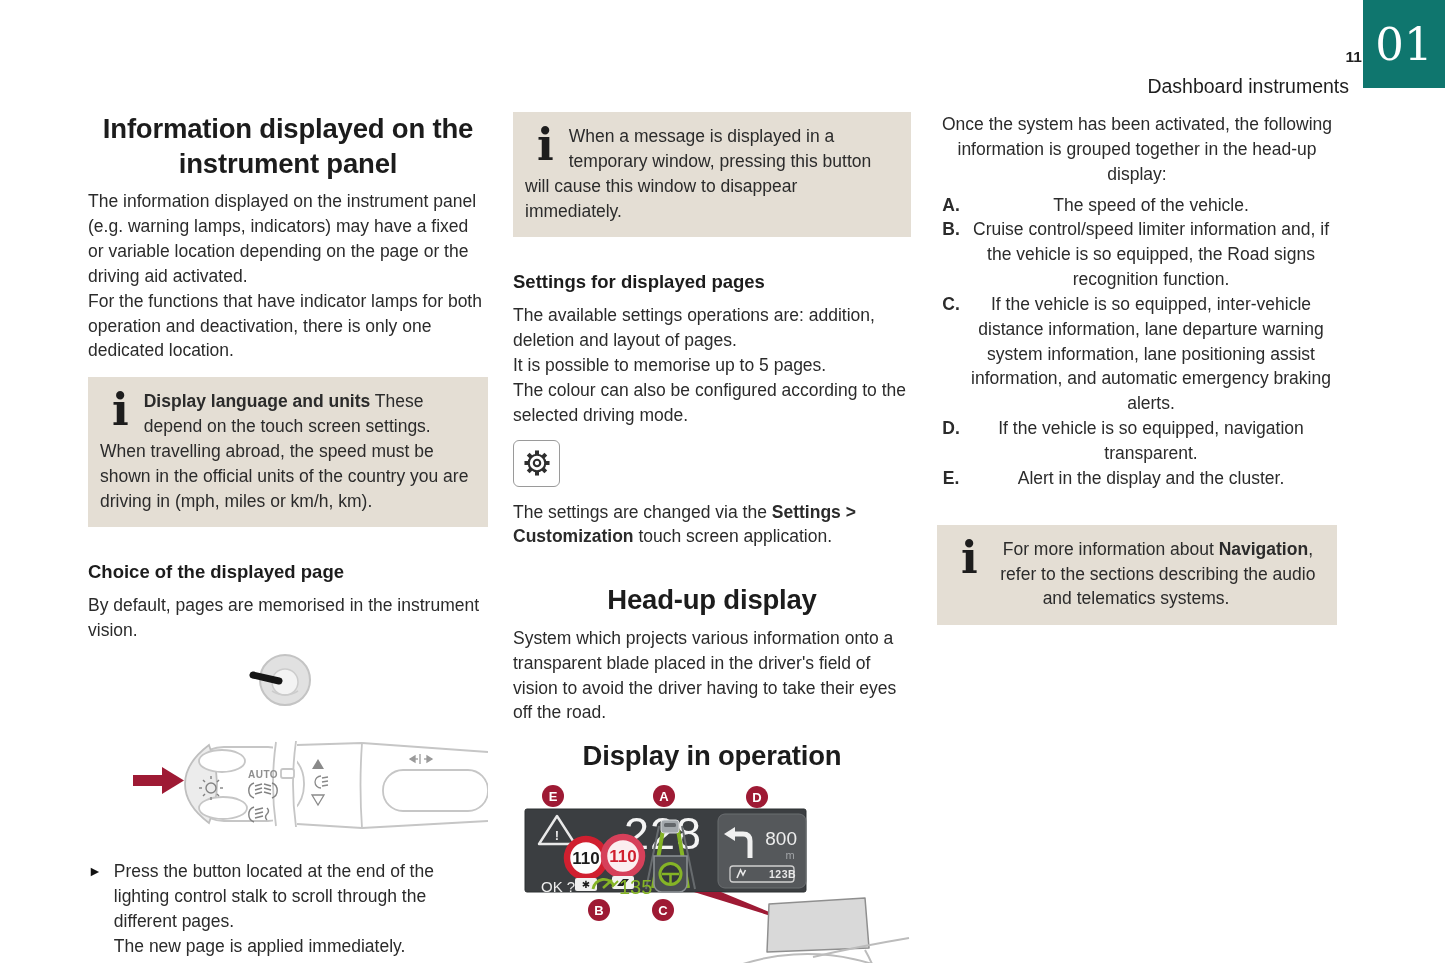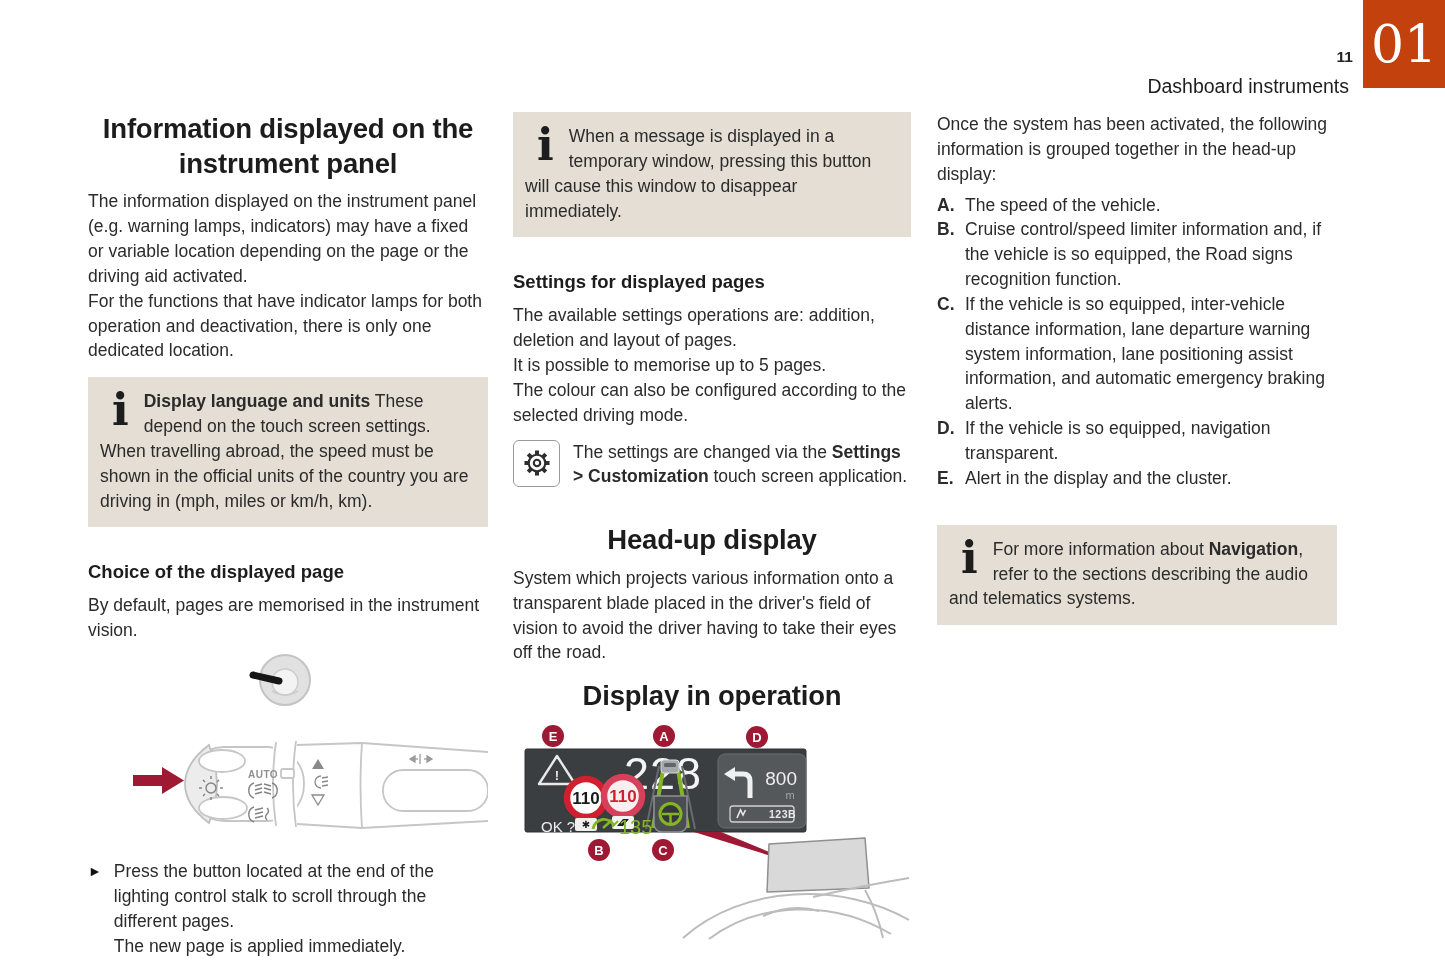"11" .page-num { right: 92px -> 83px }
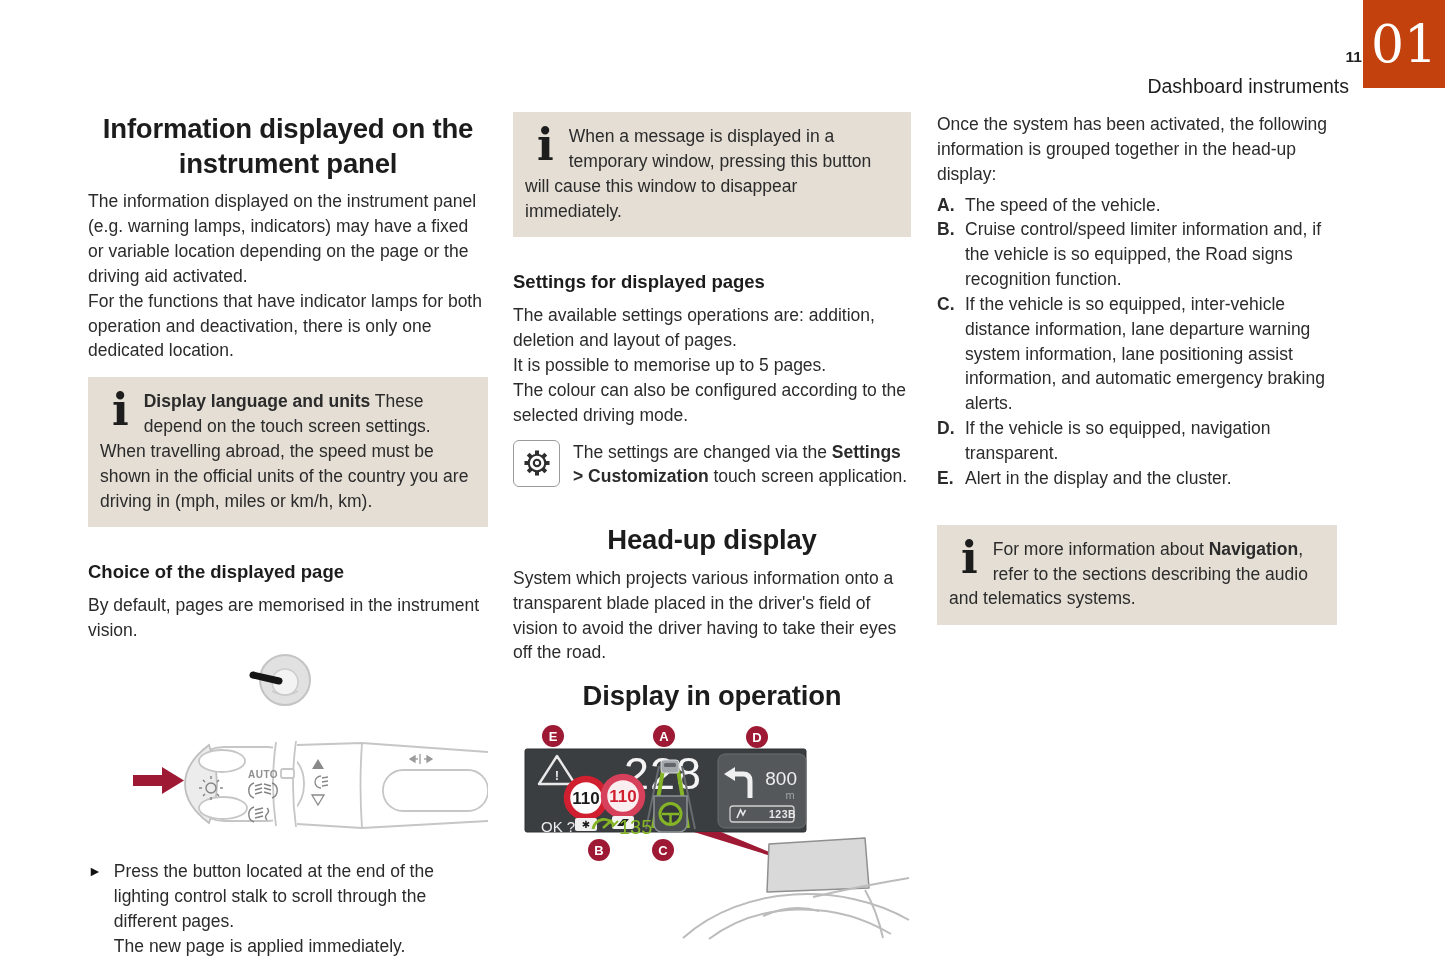"01" .chapter-tab { background: #c2410c -> #0f766e; font-size: 52px -> 45px }
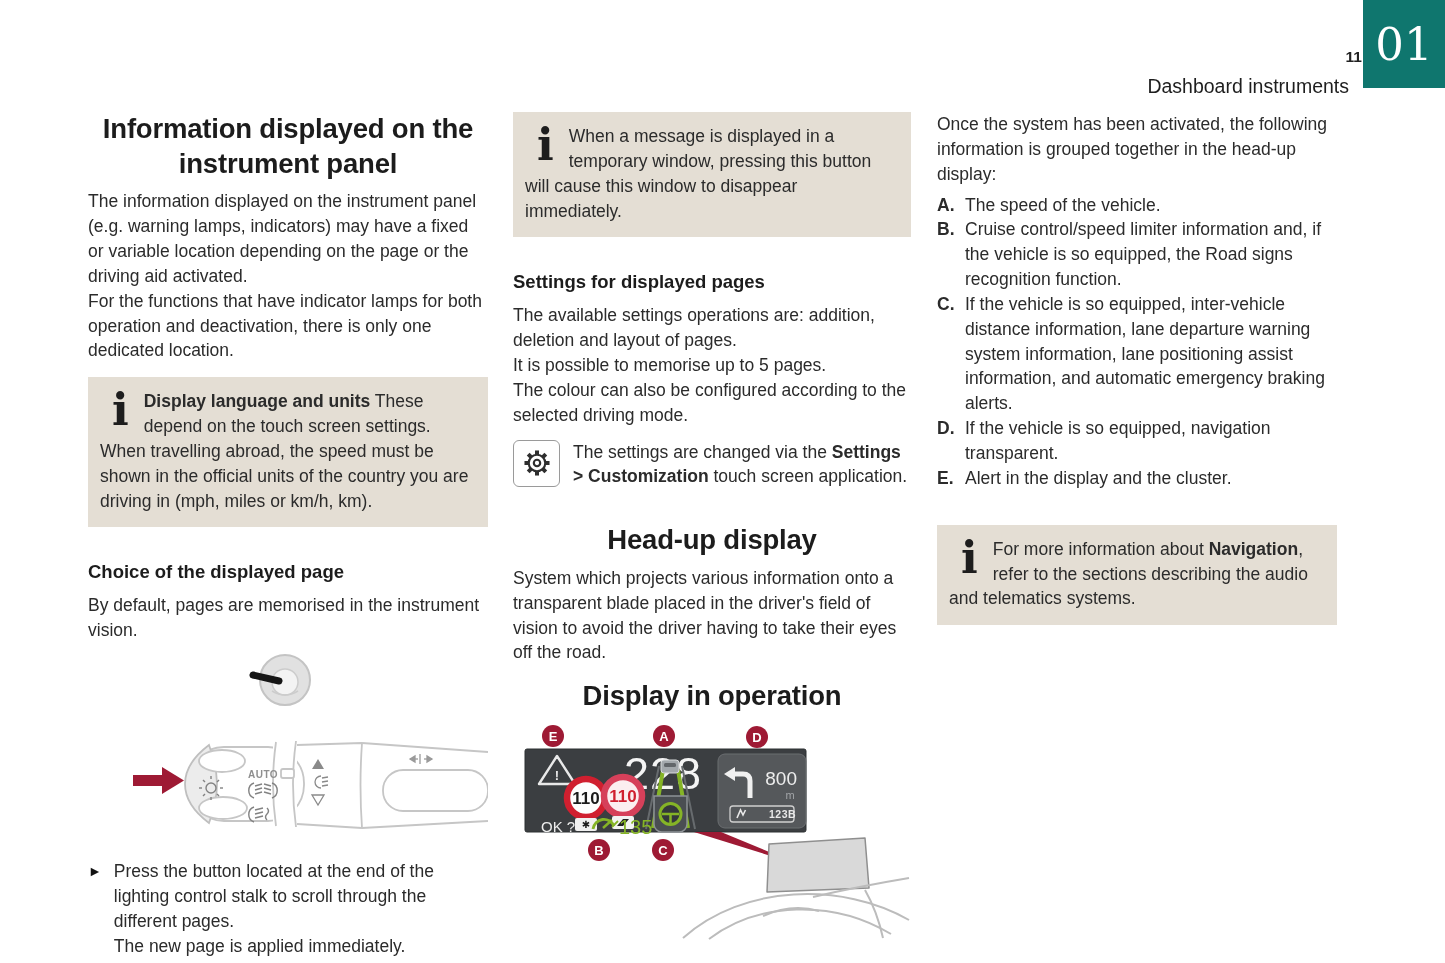"Once the system has been" #col-right { text-align: none -> center }
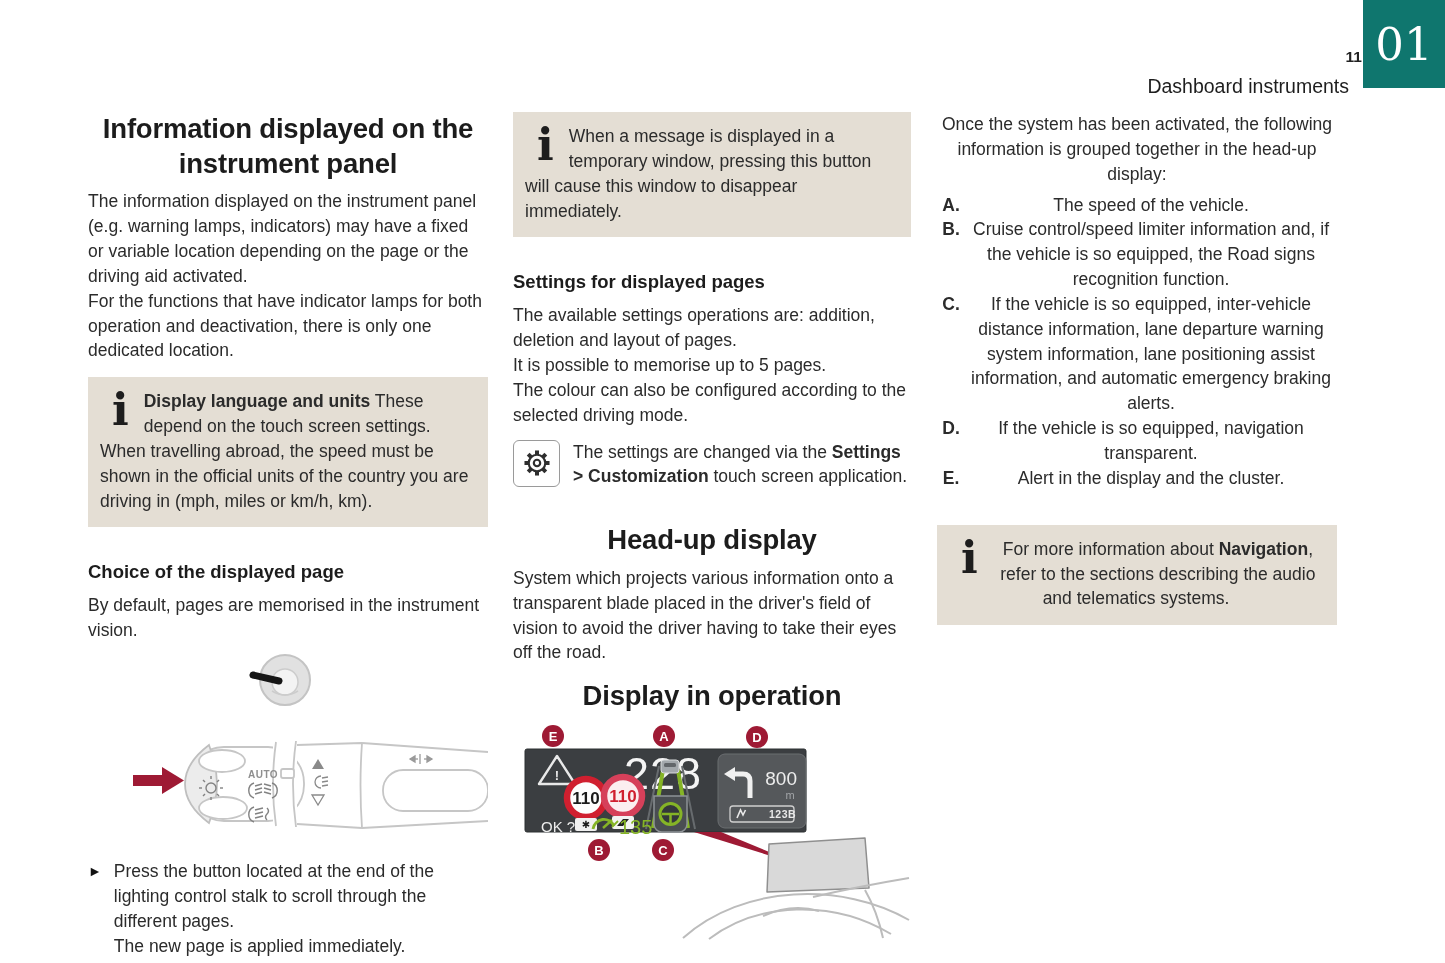"The settings are changed via" .gear-row { flex-direction: none -> column }
